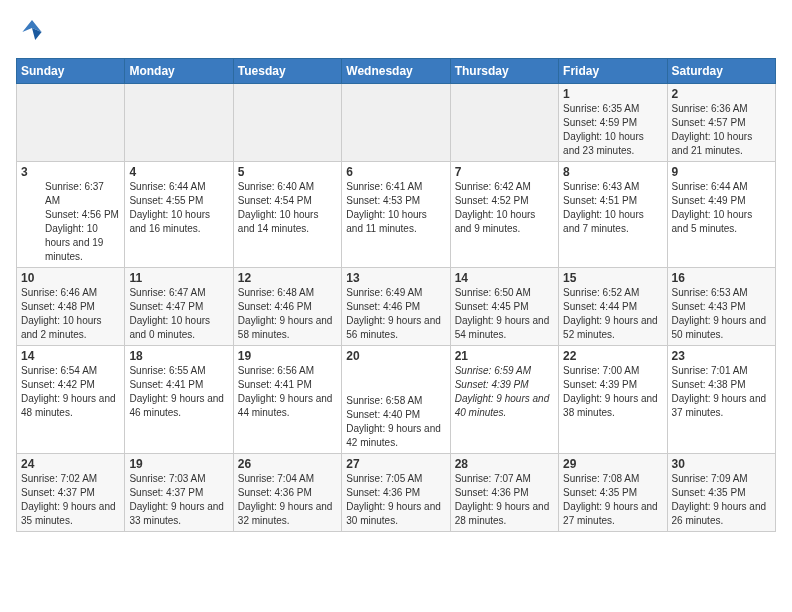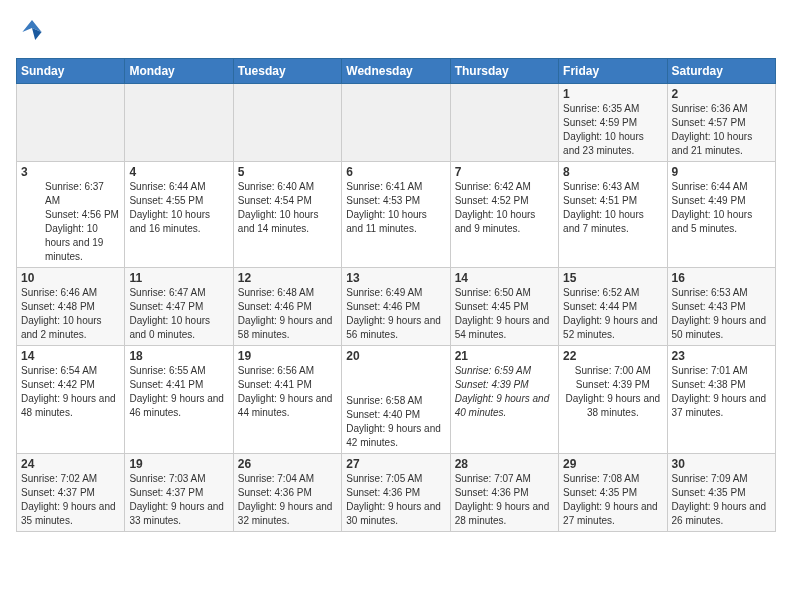"Sunrise: 7:00 AM" div.day-info { text-align: center -> none }
